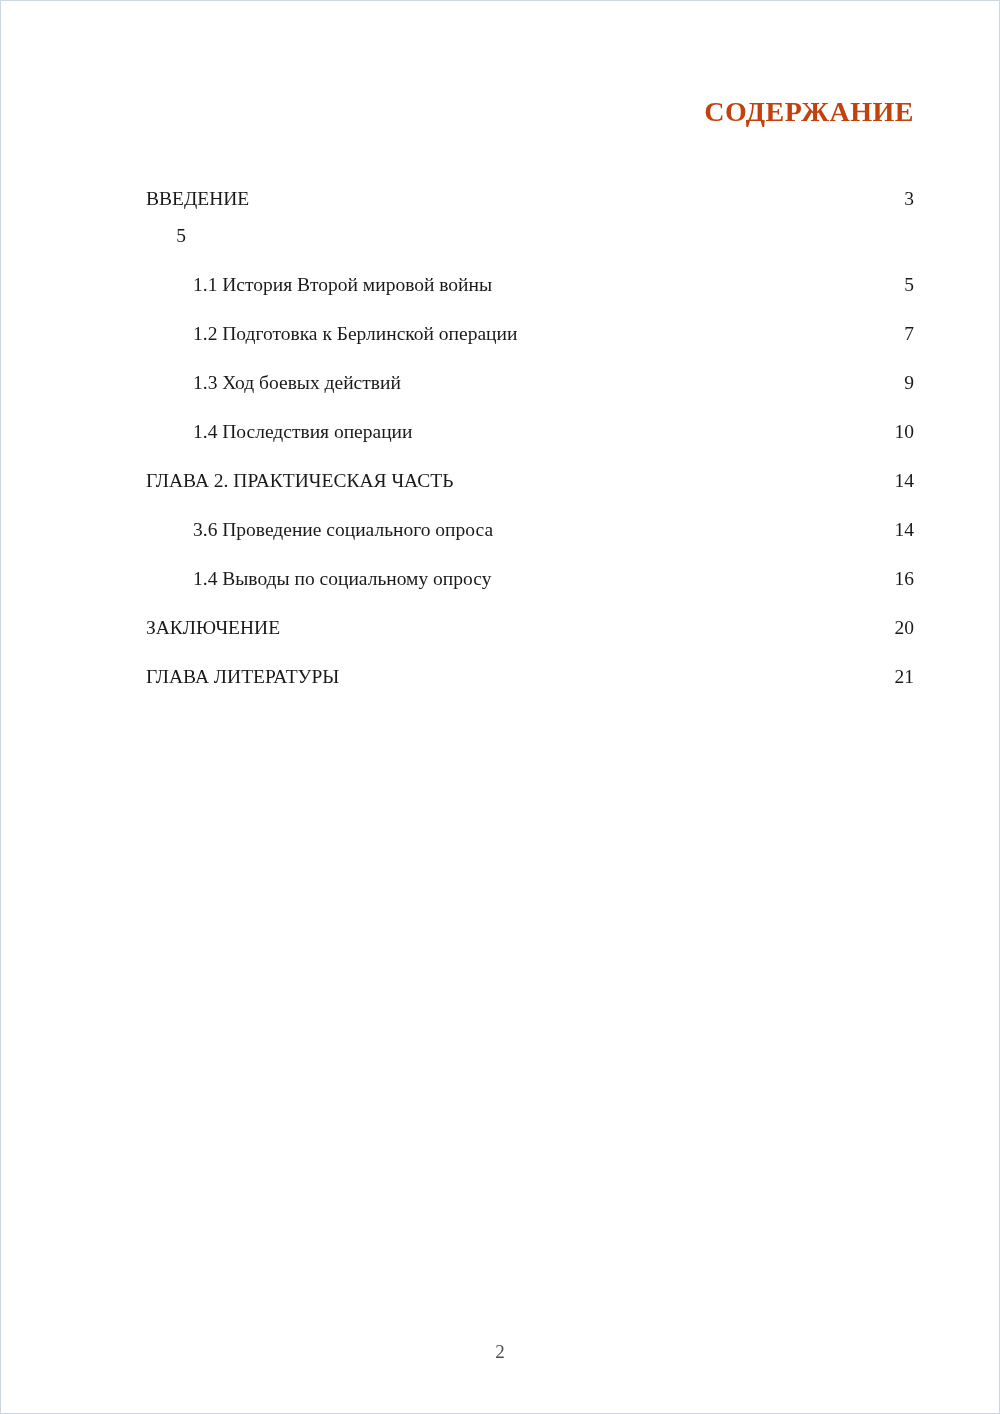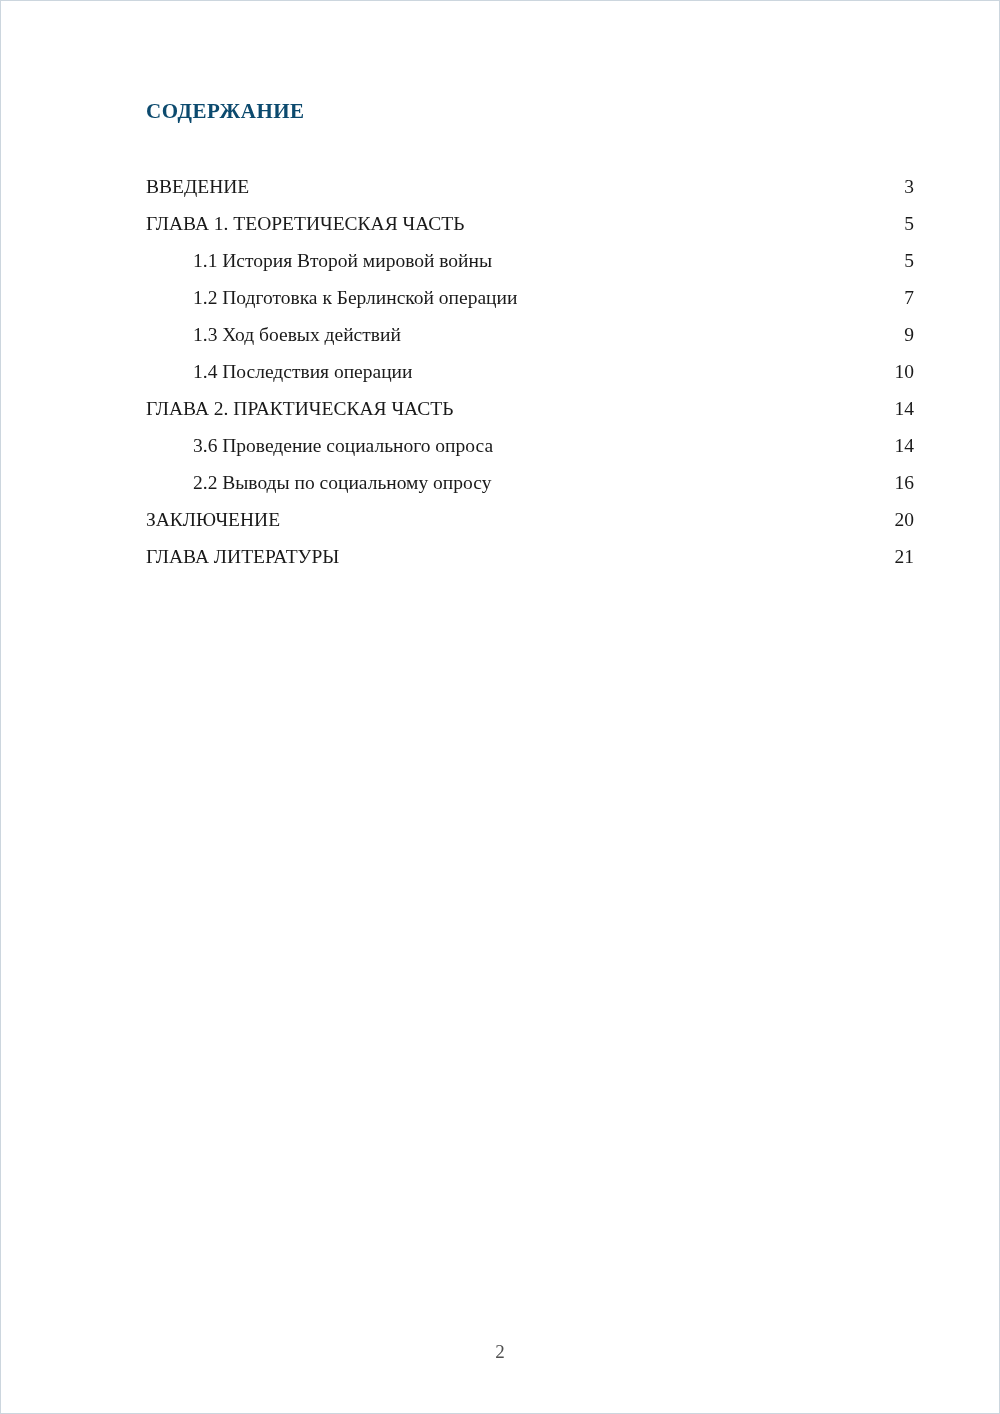"СОДЕРЖАНИЕ" .doc-title { color: #0c4a6e -> #c2410c; font-size: 21px -> 28px; text-align: left -> right }
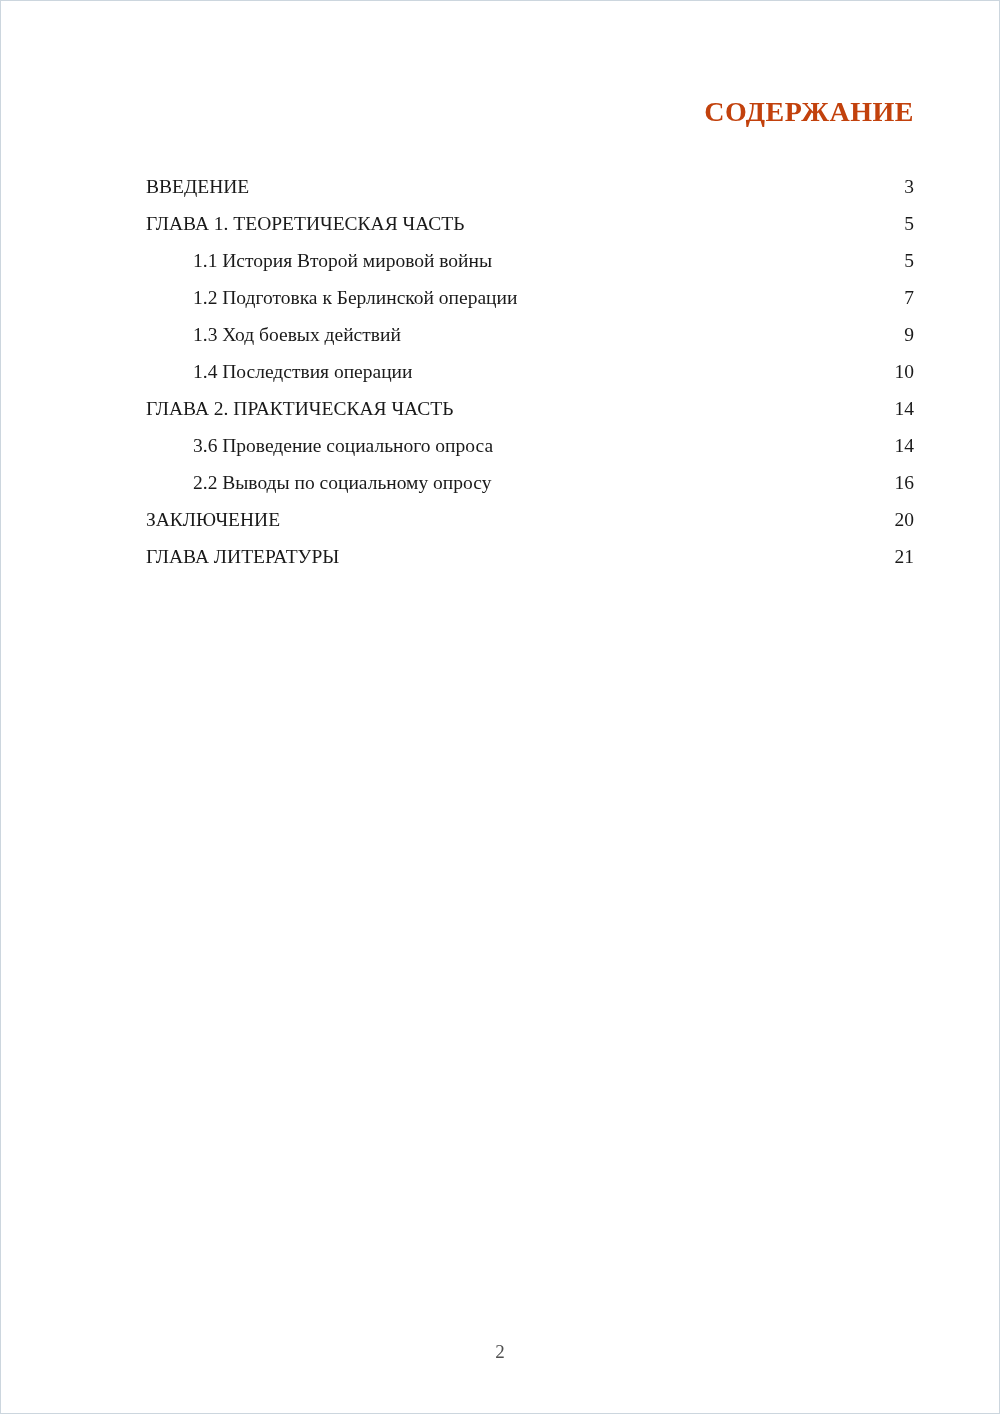"ВВЕДЕНИЕ" .toc-label { margin-top: none -> 12px }
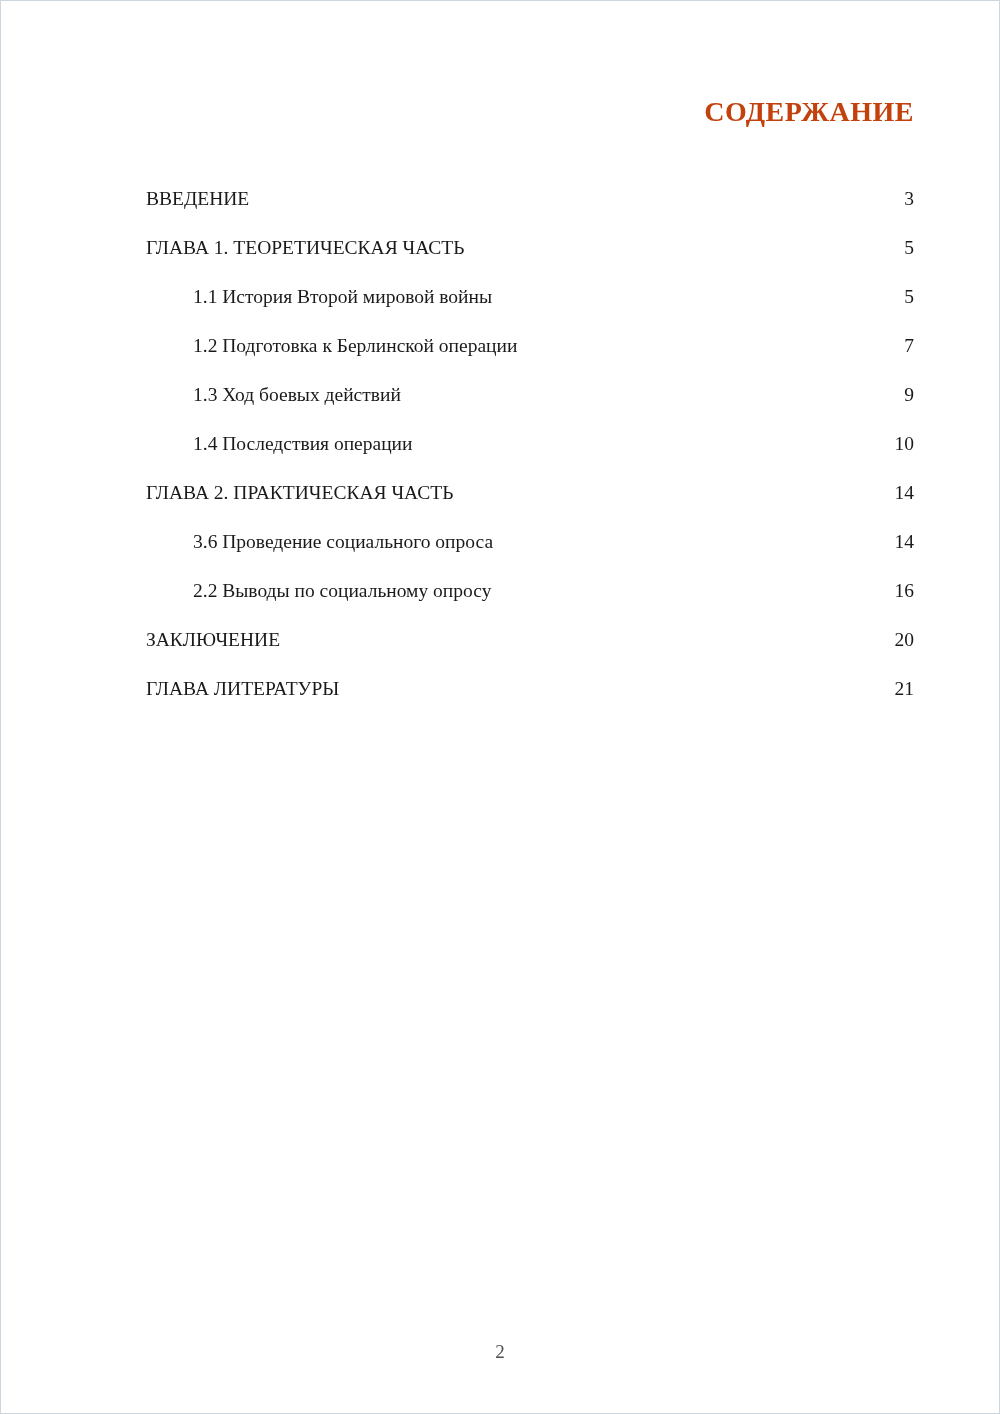"ГЛАВА 1. ТЕОРЕТИЧЕСКАЯ ЧАСТЬ" span.toc-label { html: <span>ГЛАВА 1. ТЕОРЕТИЧЕСКАЯ ЧАСТЬ</span> -> none }
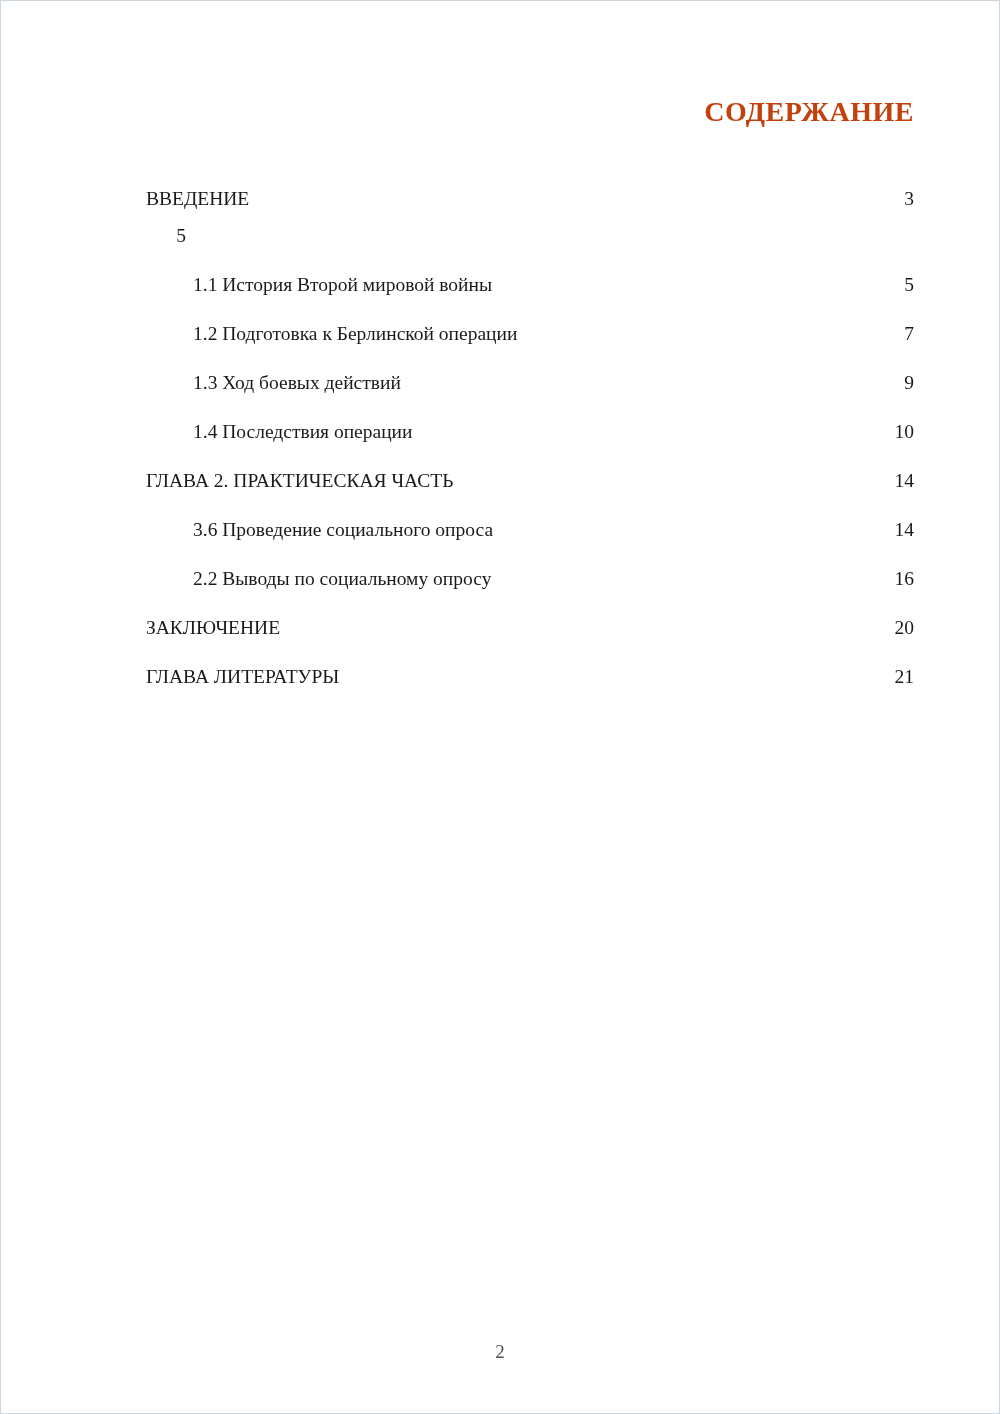"2.2 Выводы по социальному опросу" span.toc-label { text: 2.2 -> 1.4 }
